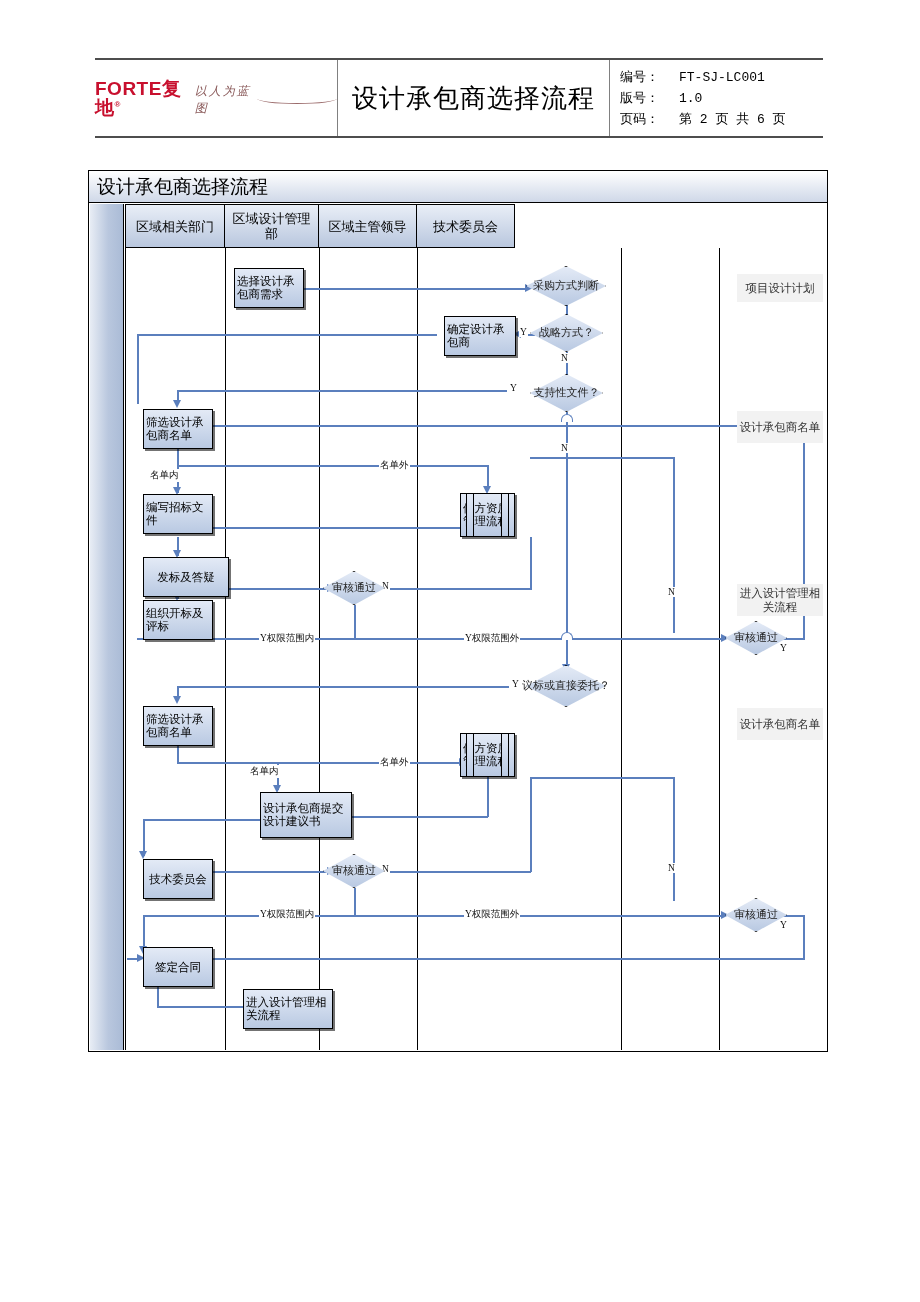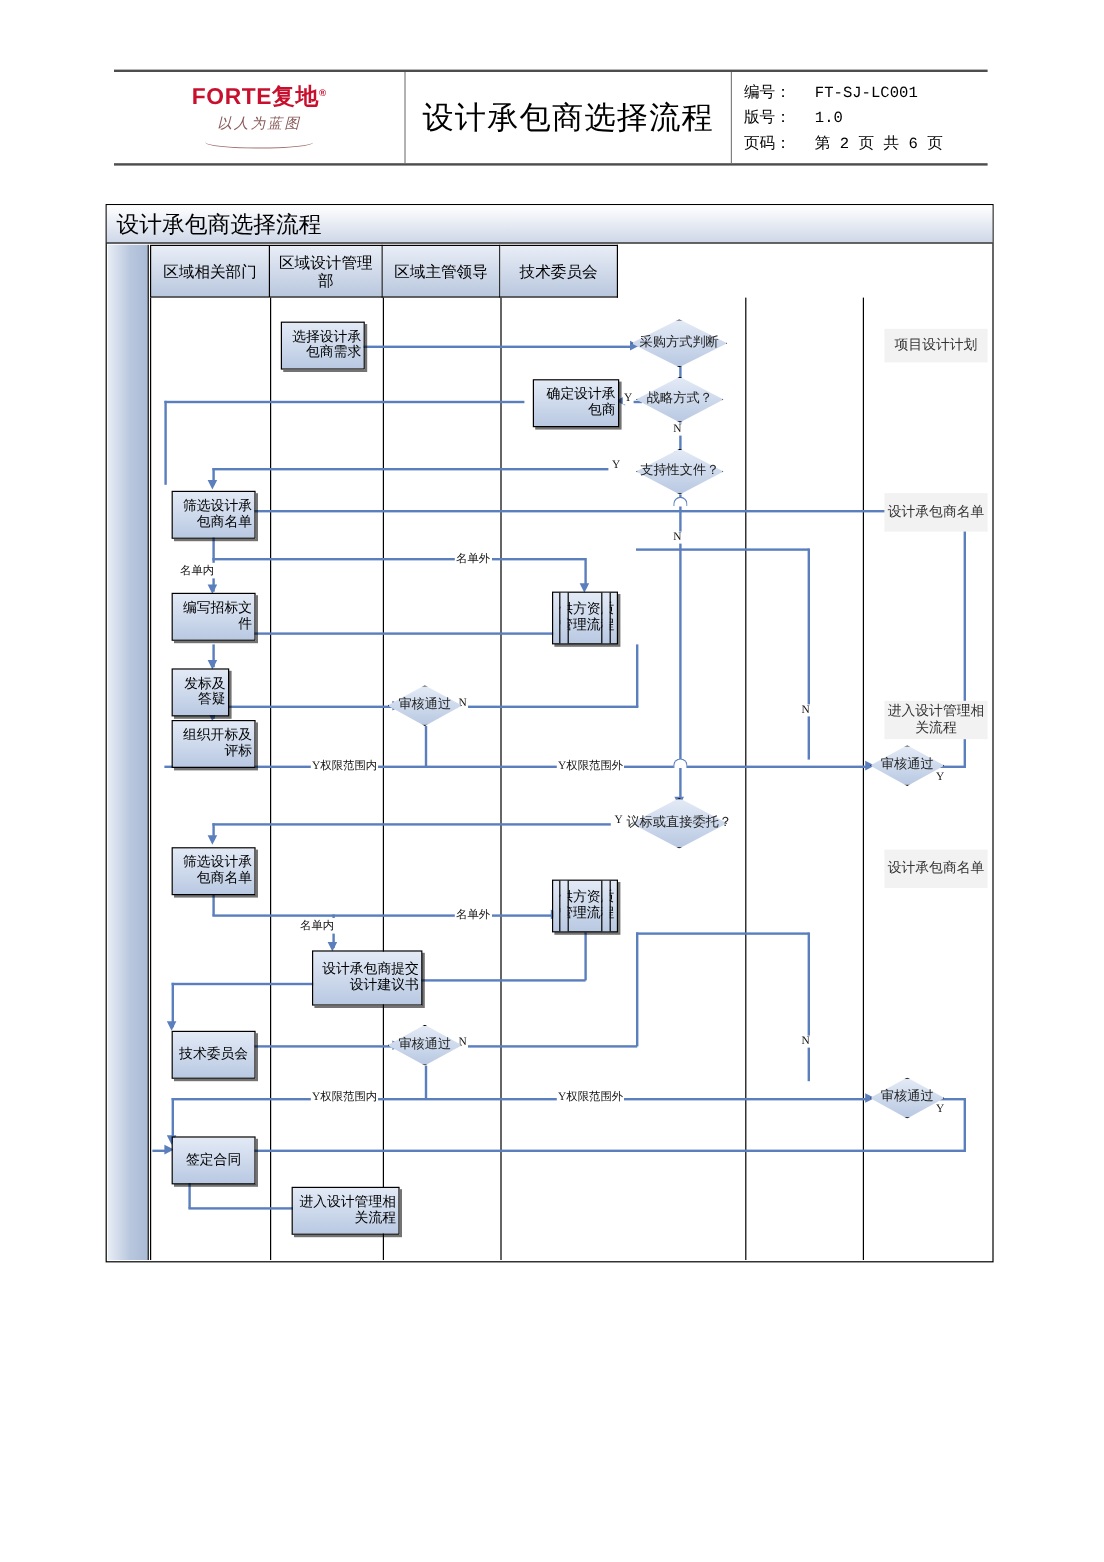"FORTE复地®" #hdr-logo { flex-direction: column -> row }
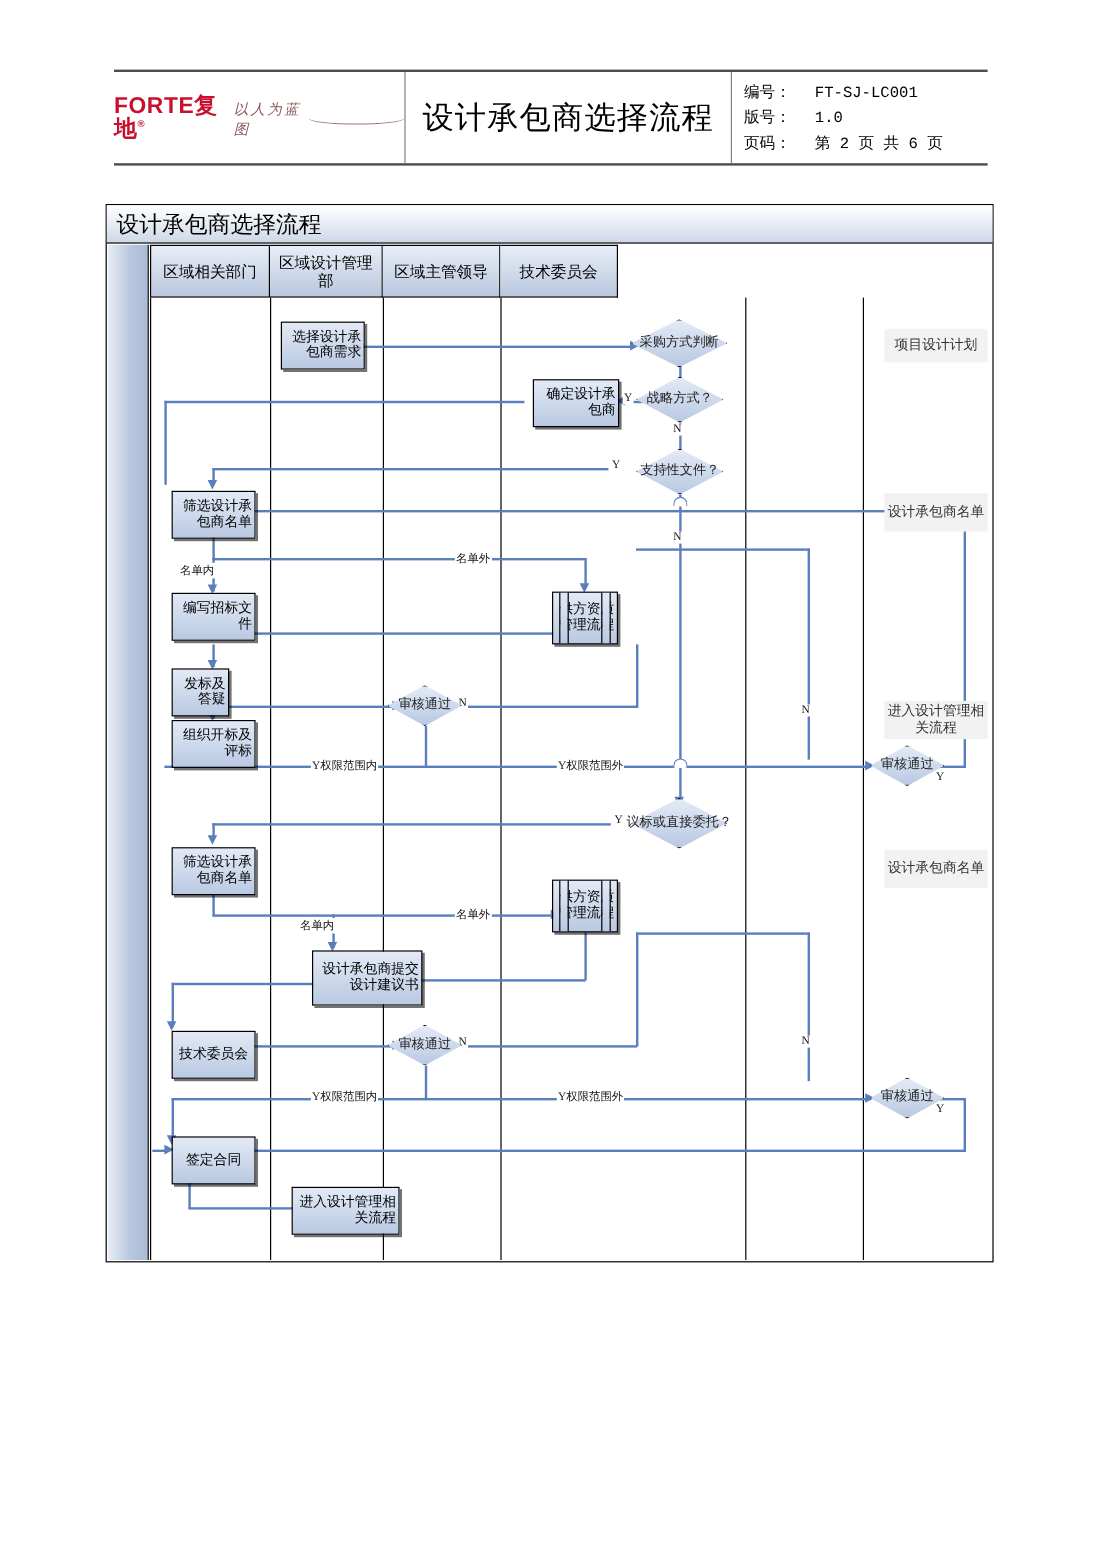"选择设计承包商需求" .node { text-align: right -> left }
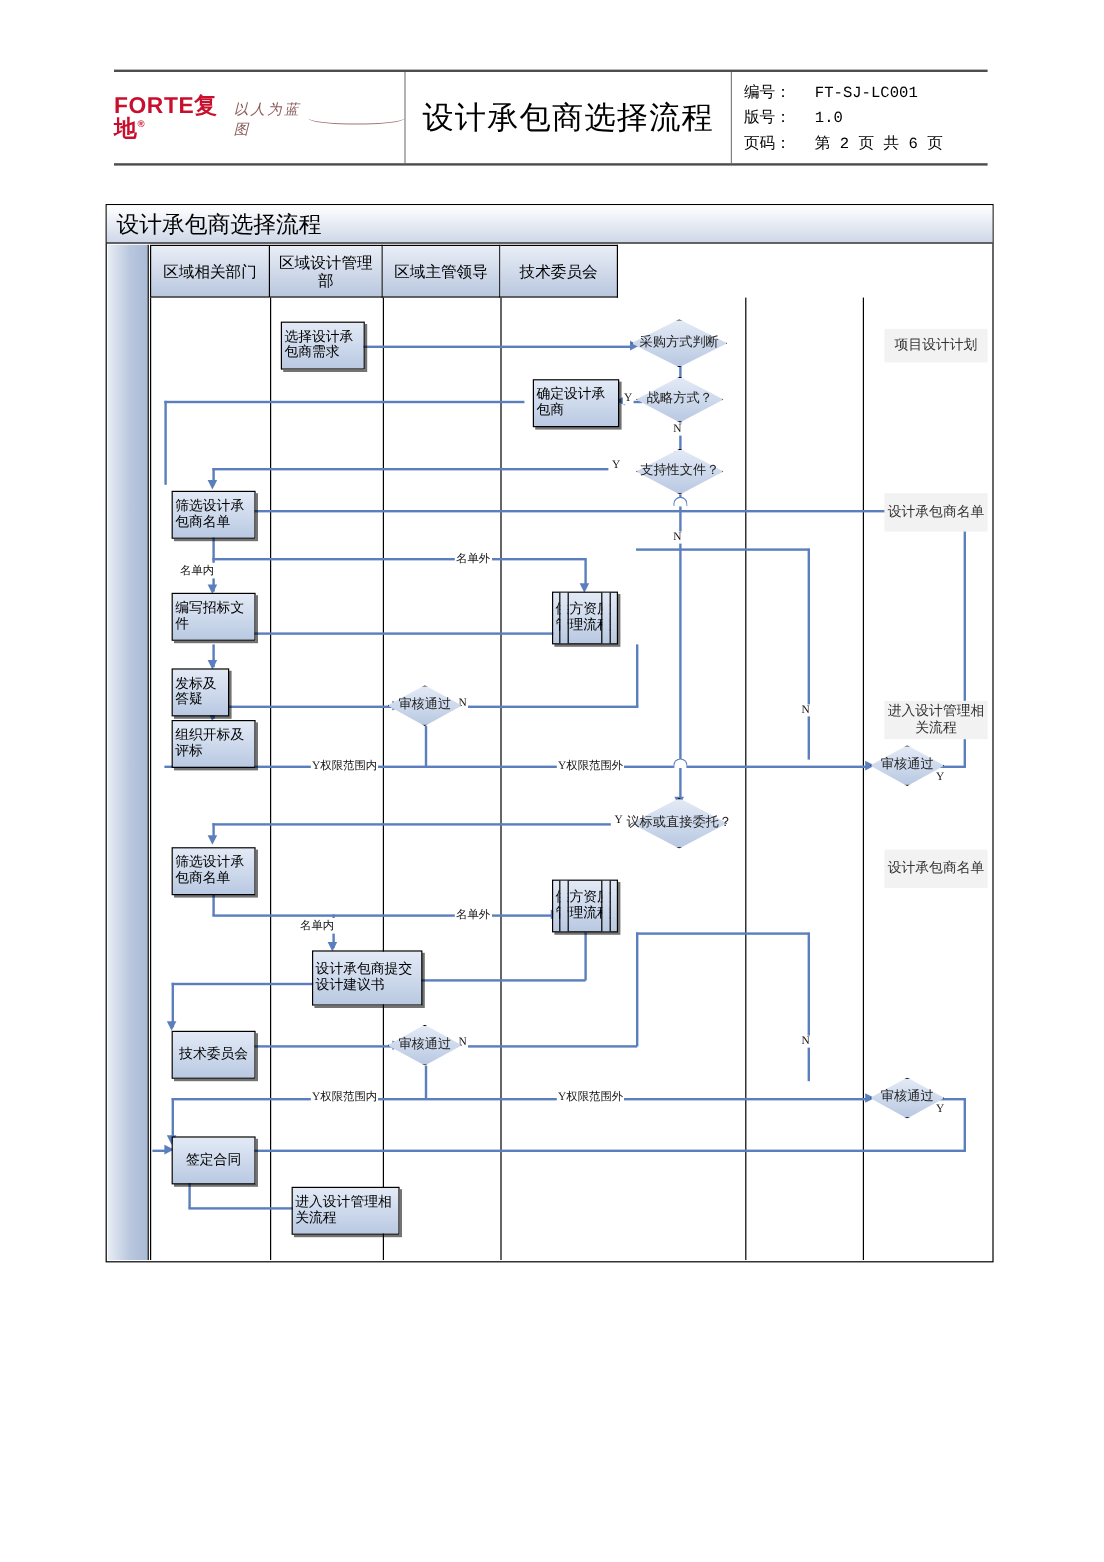"发标及答疑" div.node { width: 48px -> 86px }
